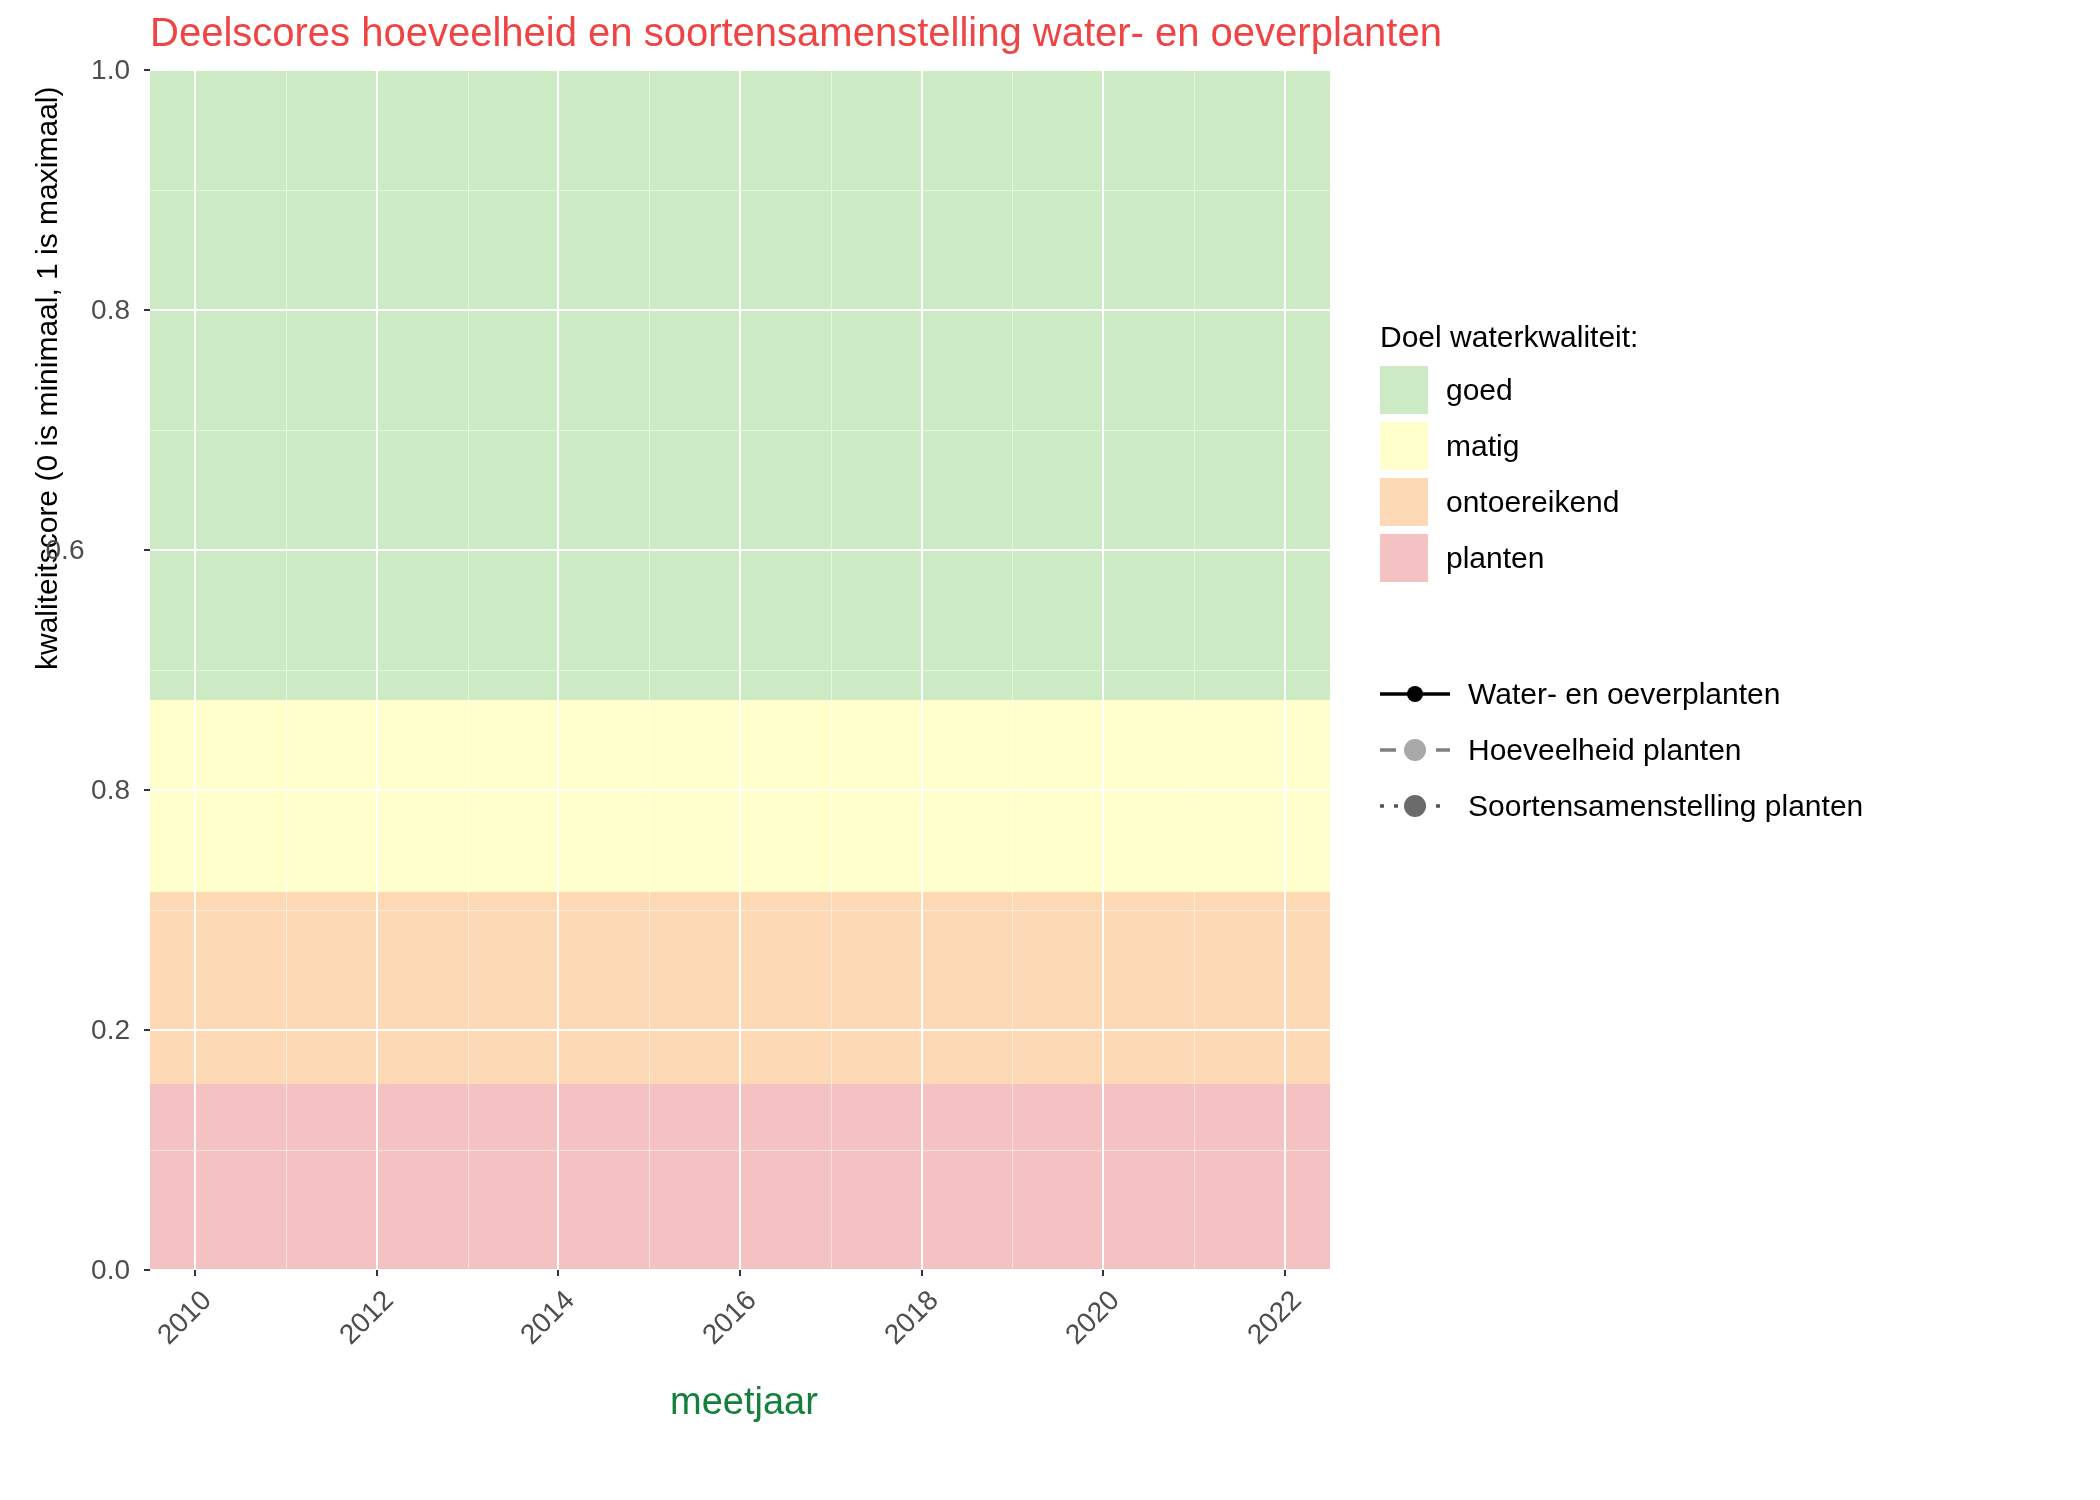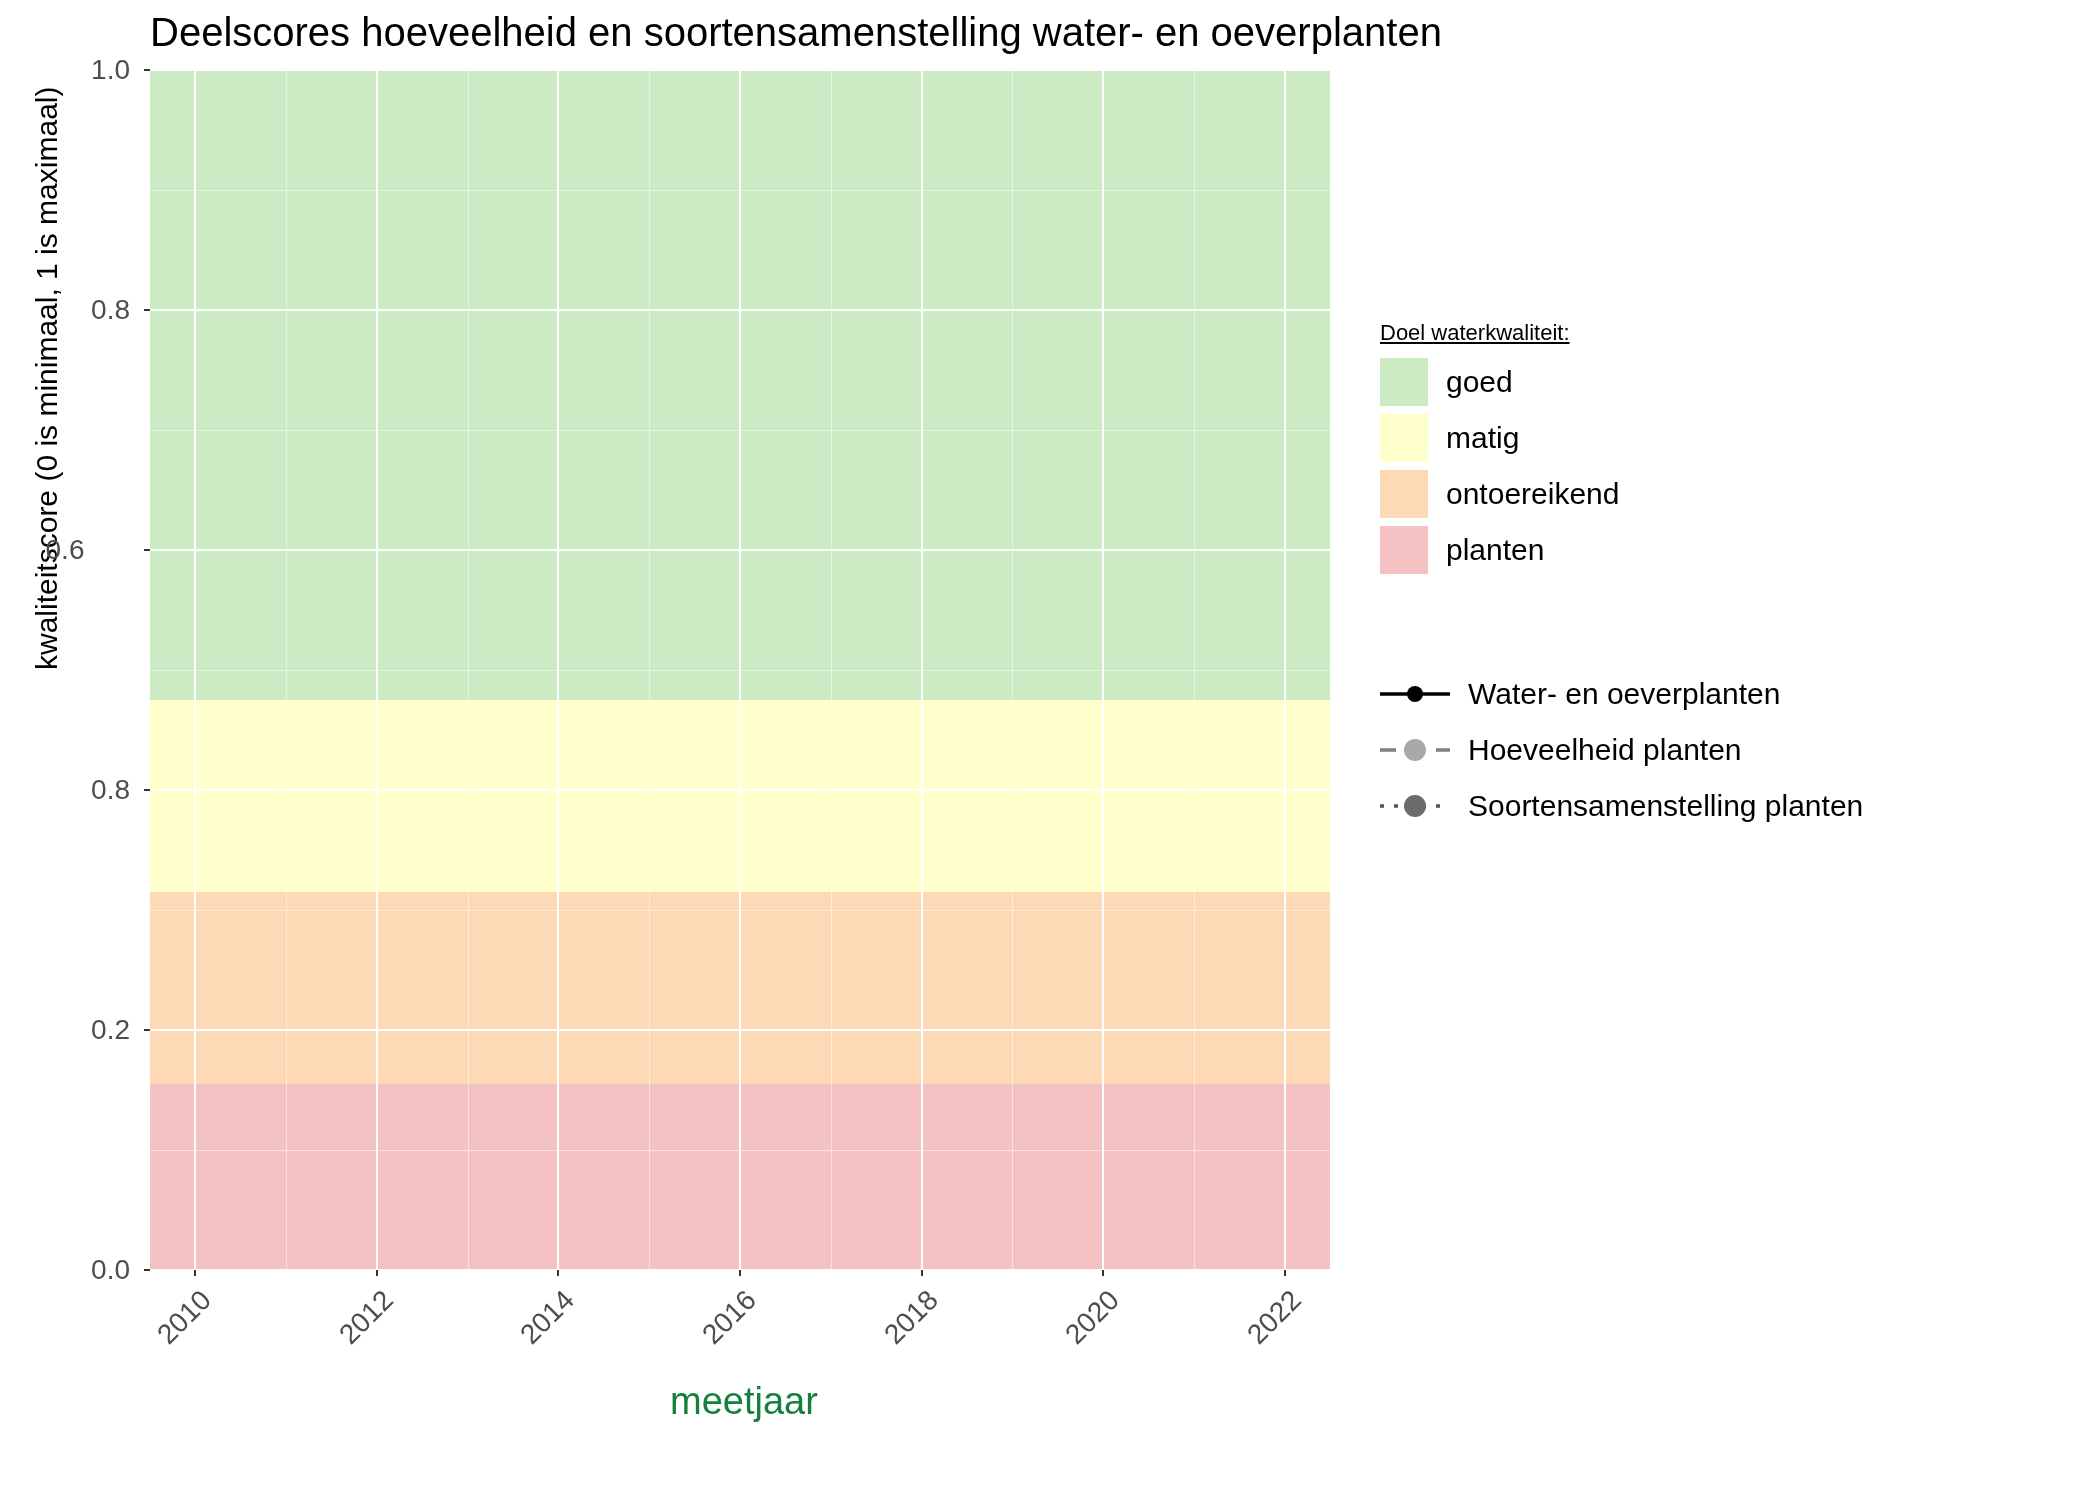"Deelscores hoeveelheid en" .title { color: #000000 -> #ef4444 }
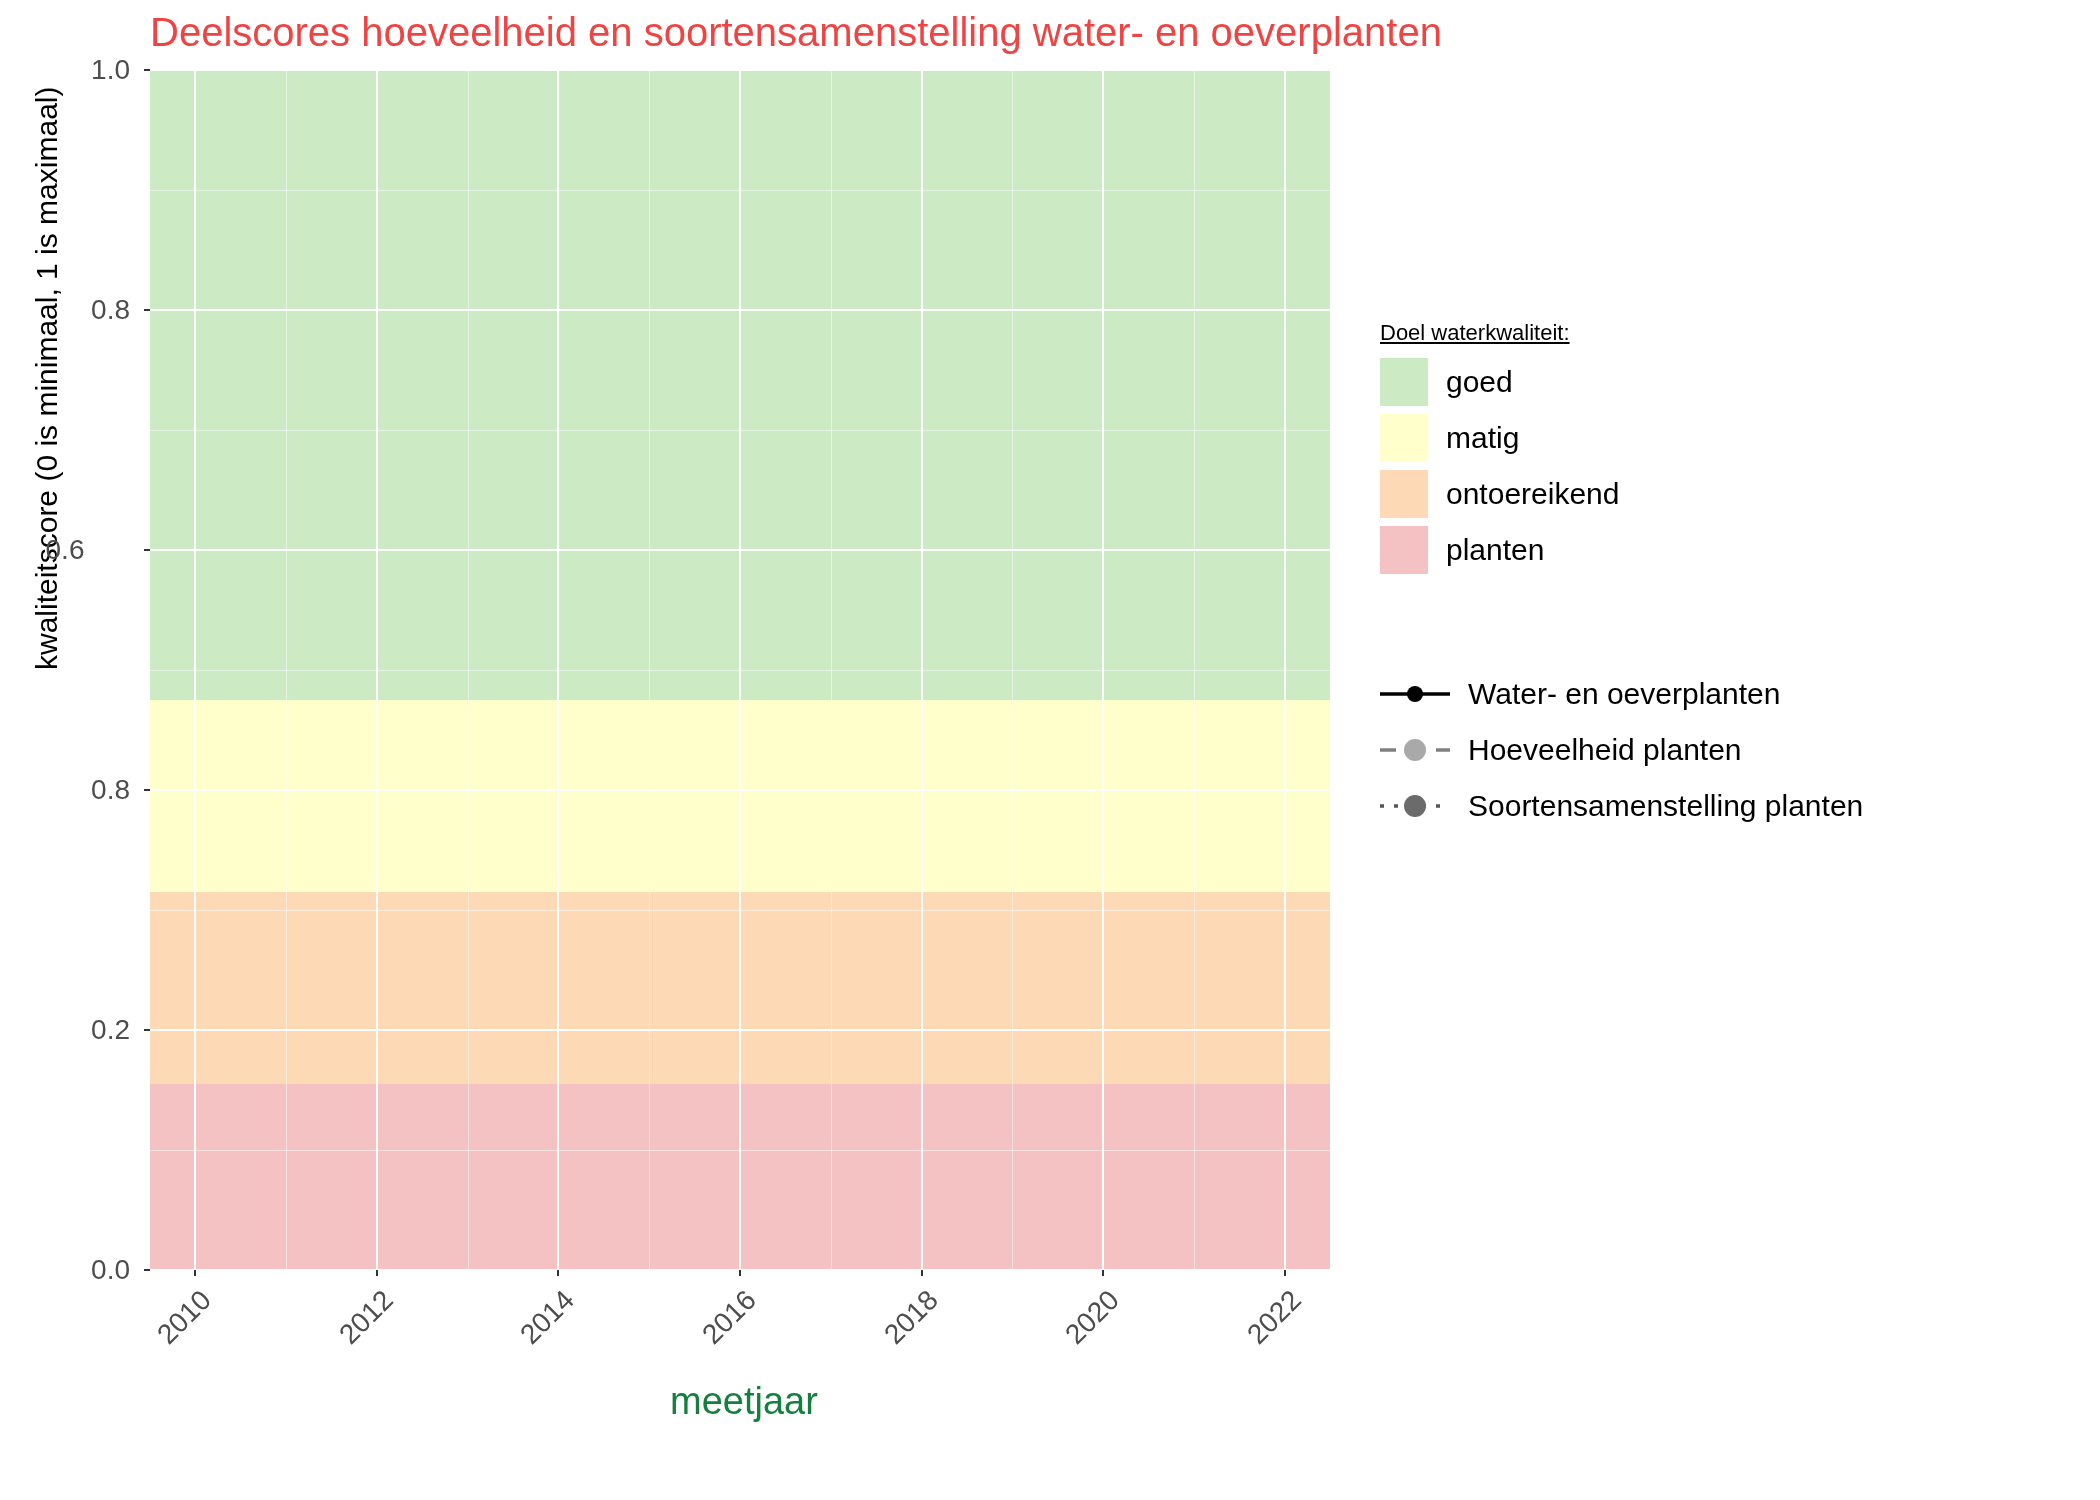"Doel waterkwaliteit:" .legend-title { font-size: 22px -> 30px; text-decoration: underline -> none }
